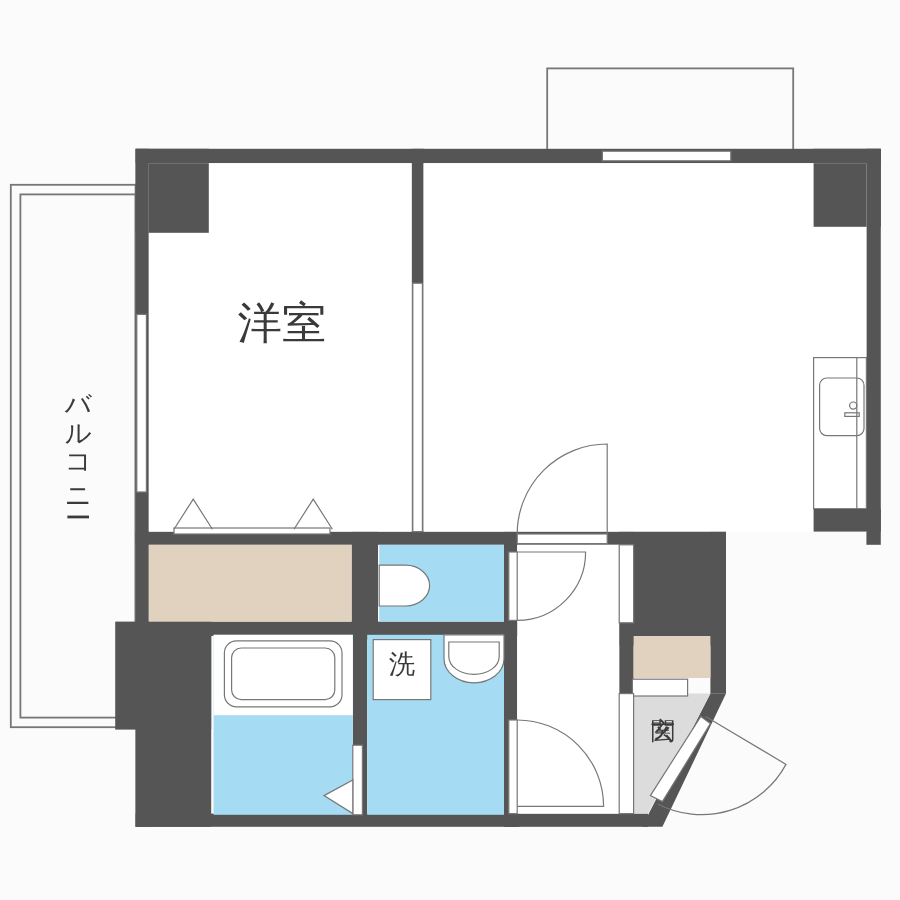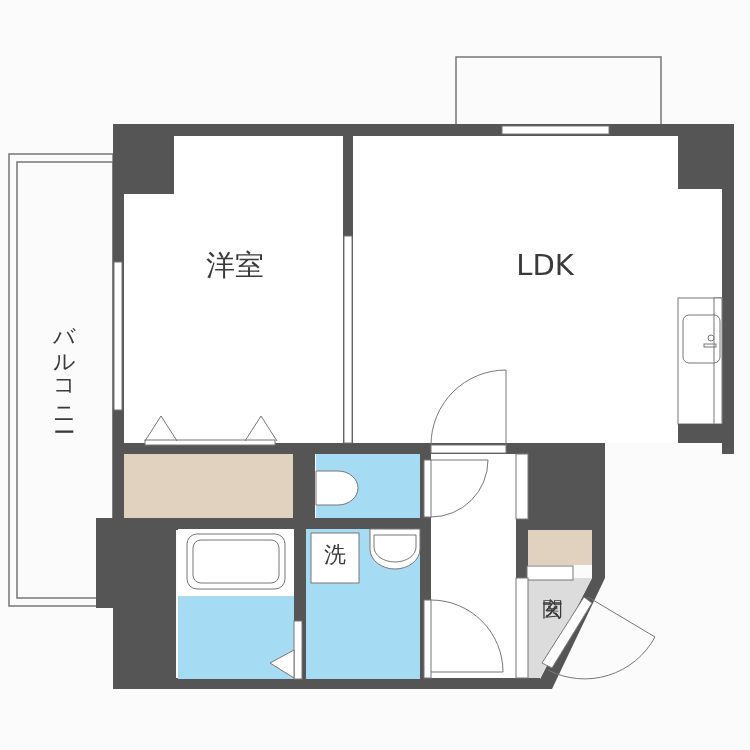"洋室" .room-big { font-size: 29px -> 37px }
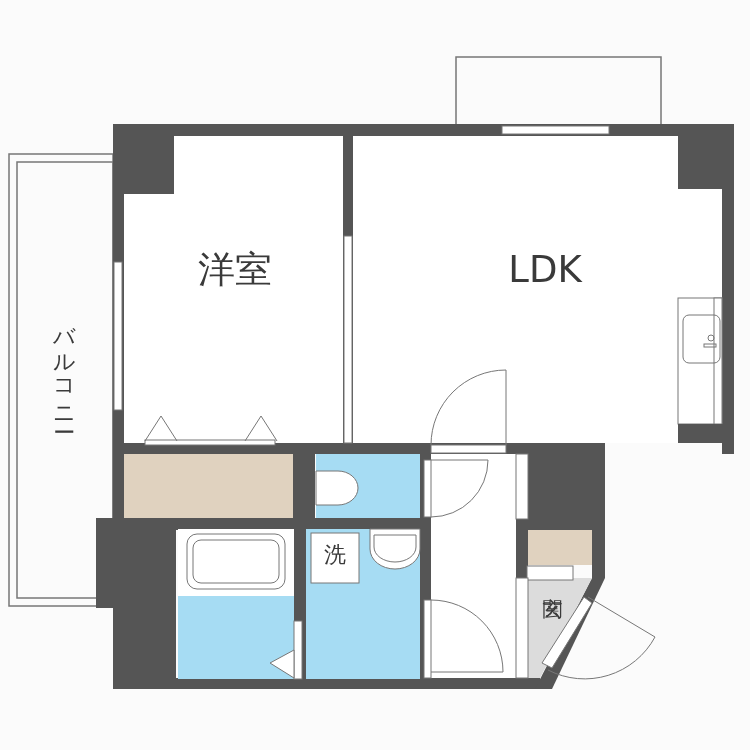"LDK" div { html: <div>LDK</div> -> none }
